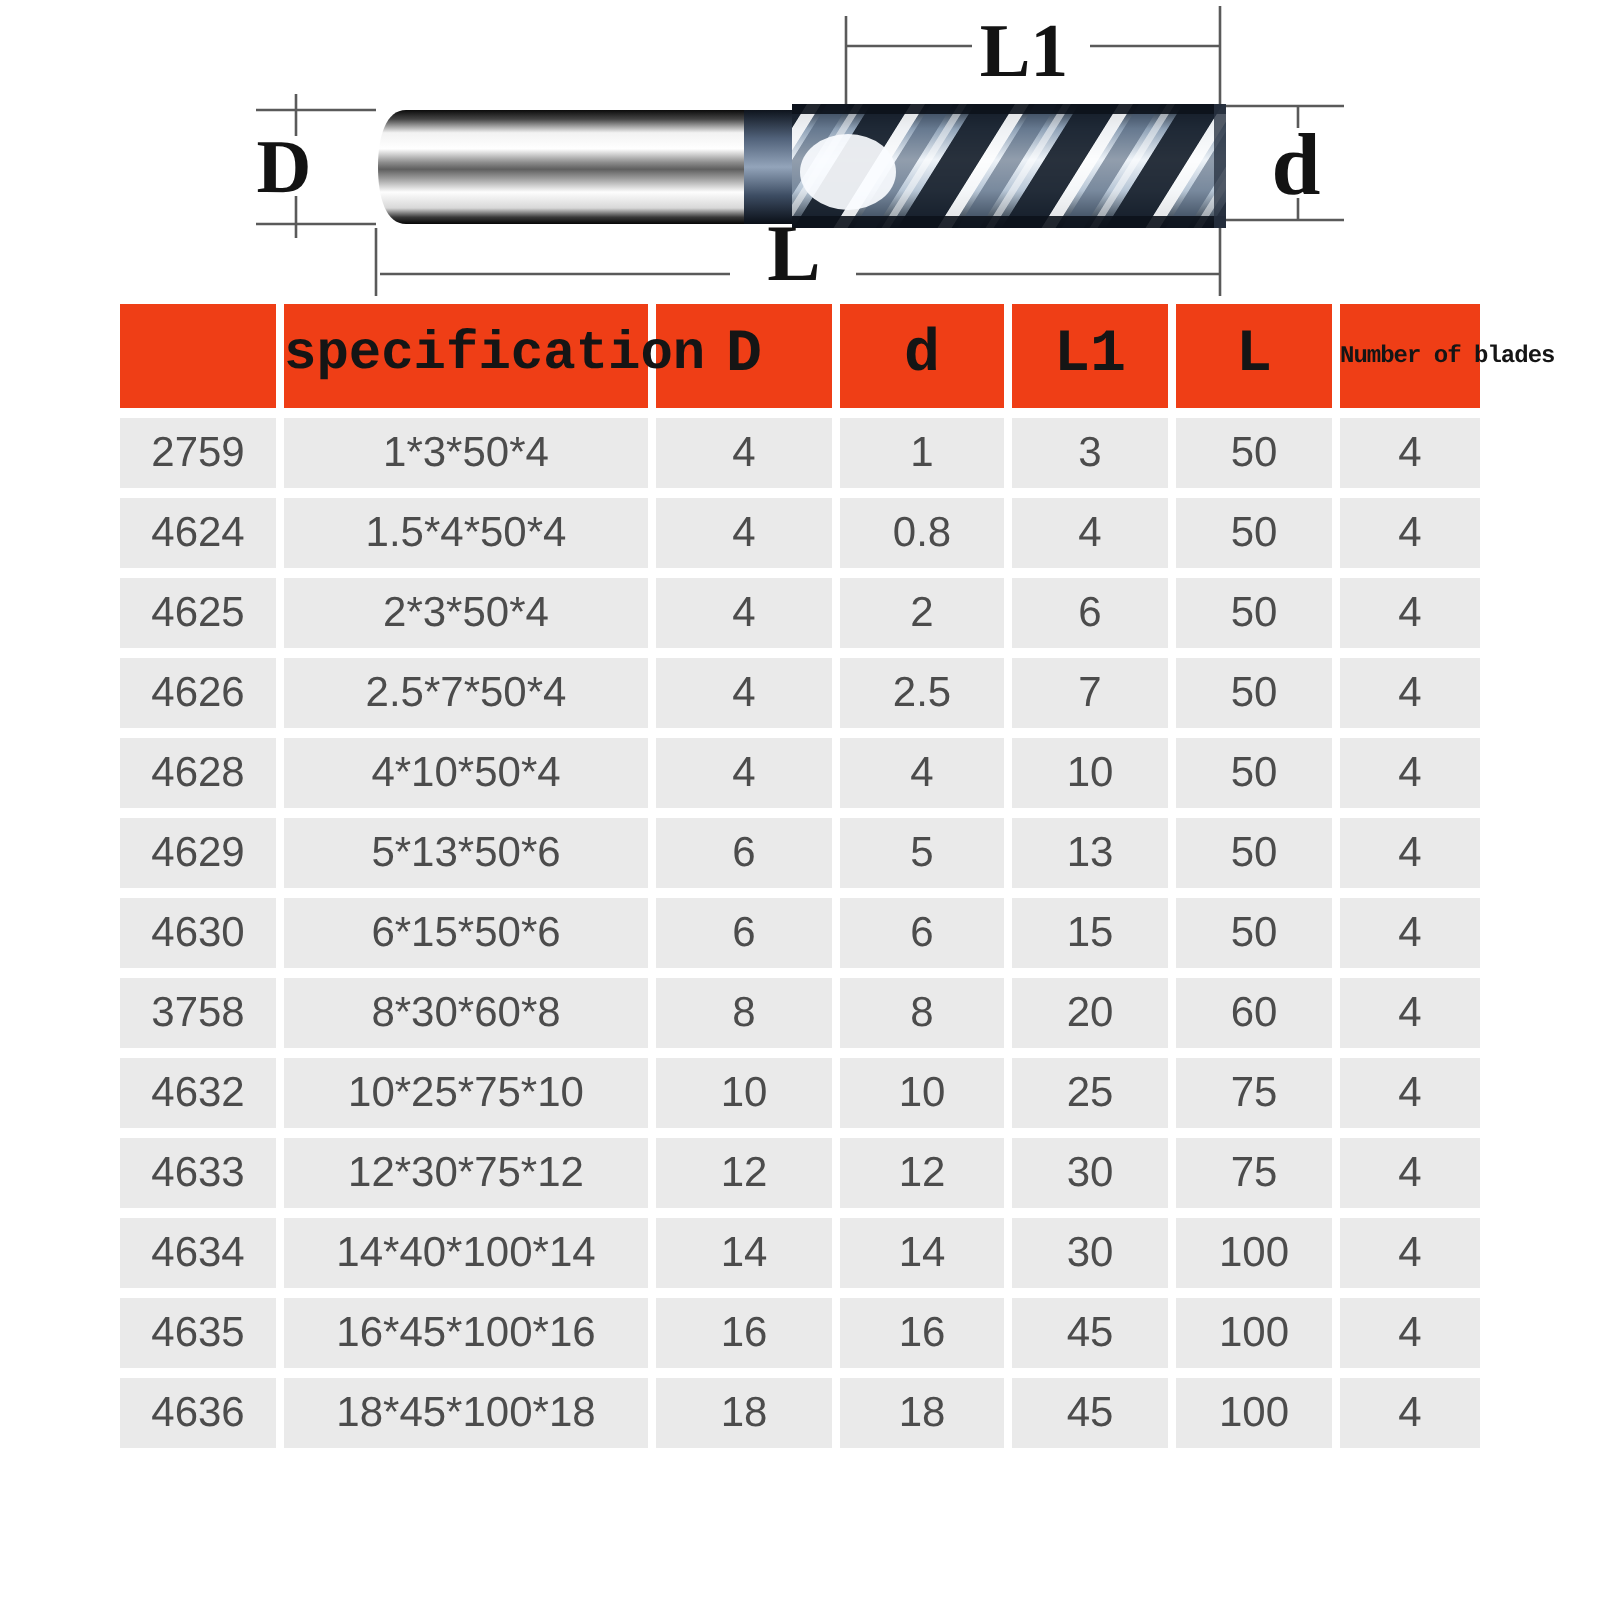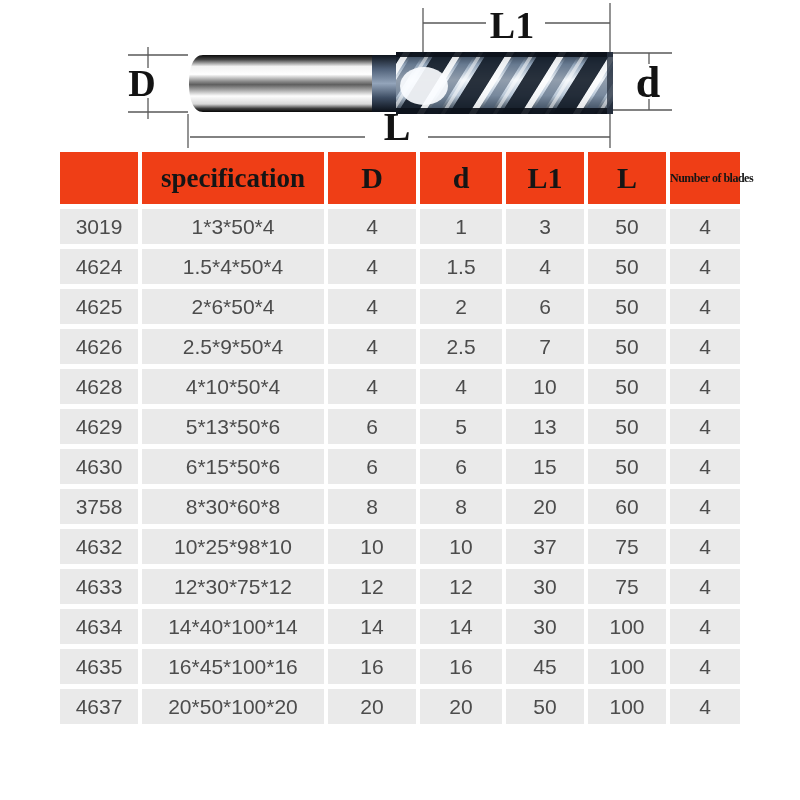"specification" table.spec-table th { font-family: Liberation Serif, serif -> Liberation Mono, monospace }
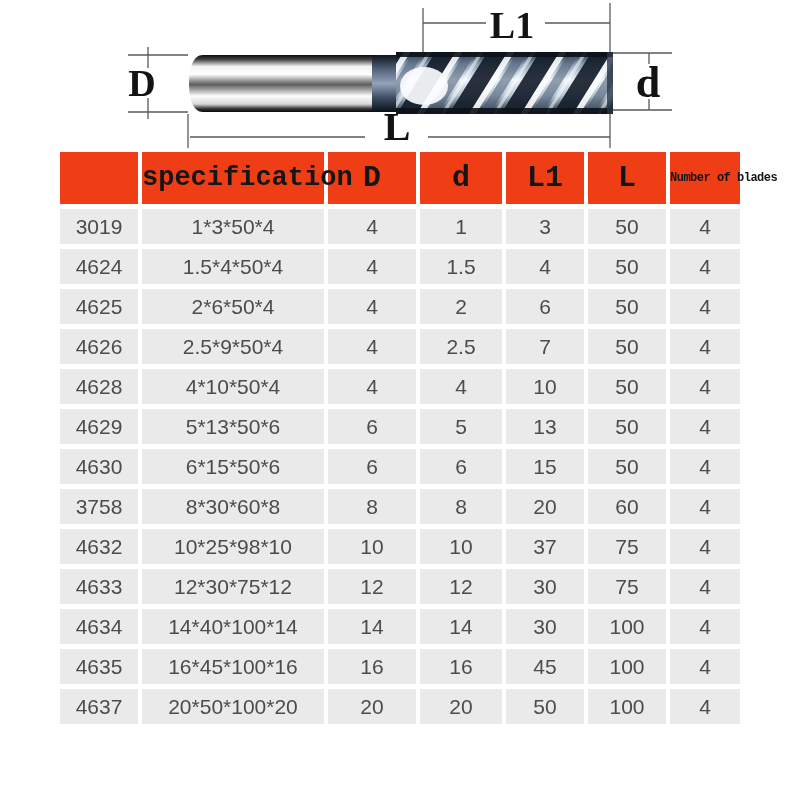"3019" td { text: 3019 -> 2759 }
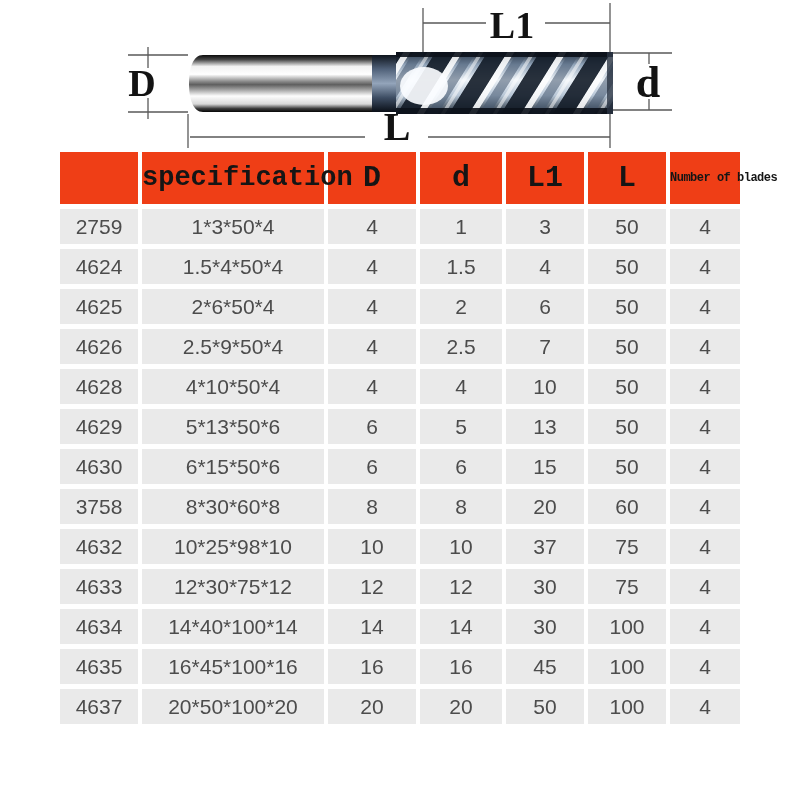"1.5" td { text: 1.5 -> 0.8 }
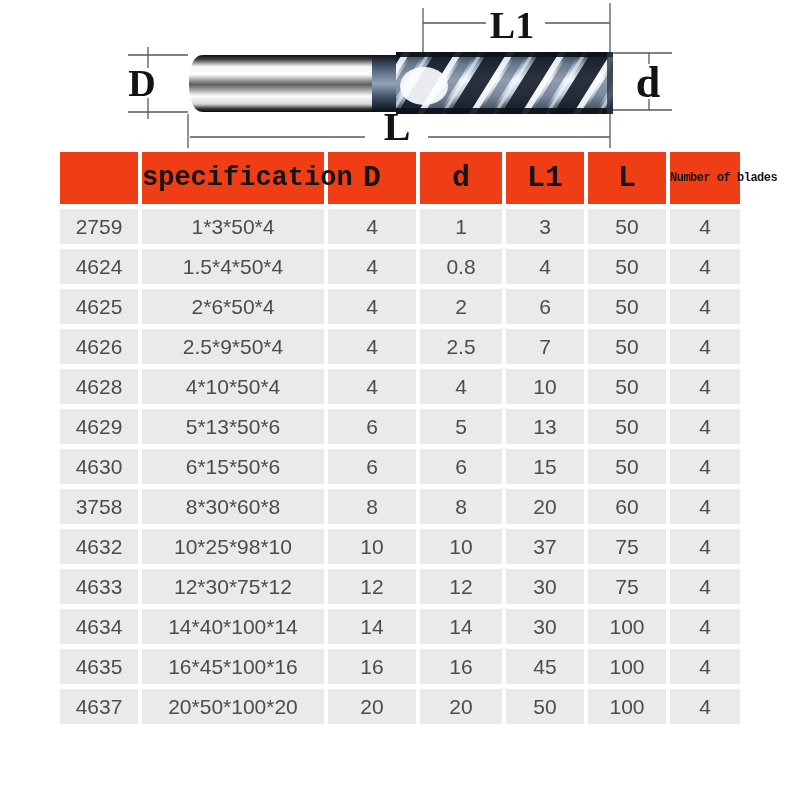"2*6*50*4" td { text: 6 -> 3 }
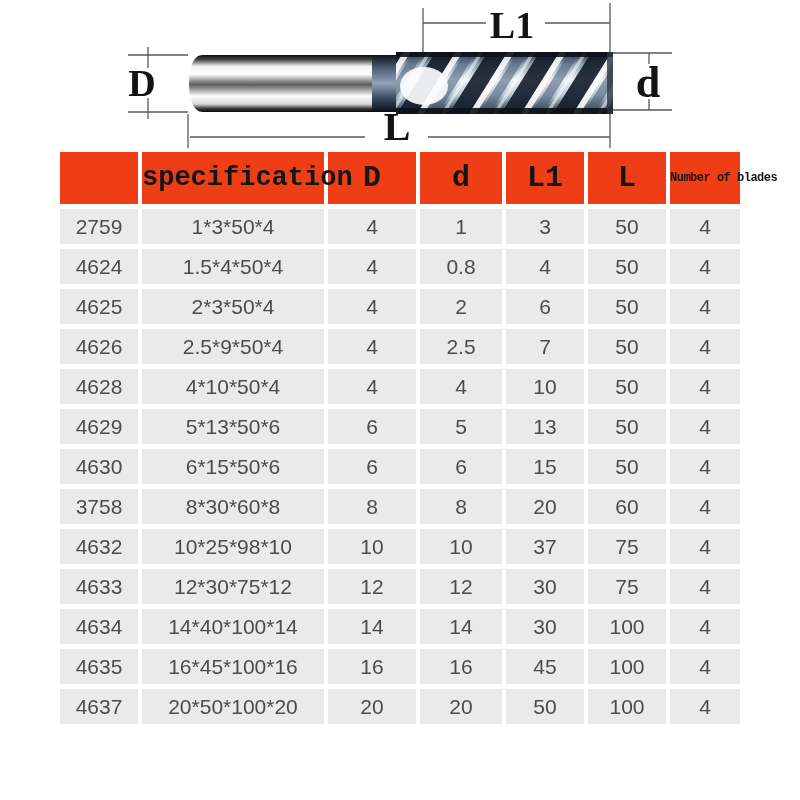"2.5*9*50*4" td { text: 9 -> 7 }
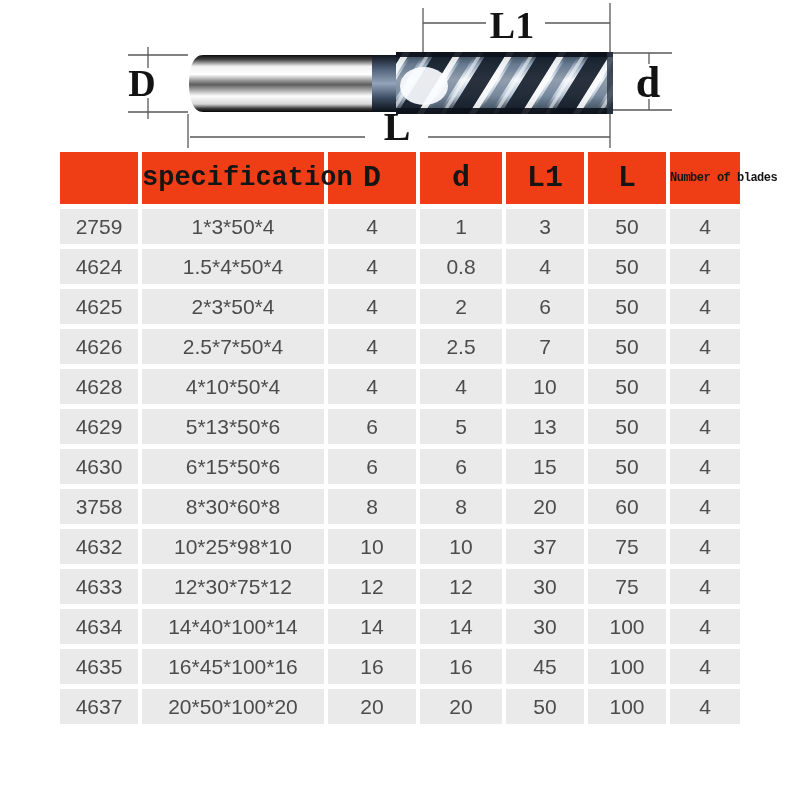"10*25*98*10" td { text: 98 -> 75 }
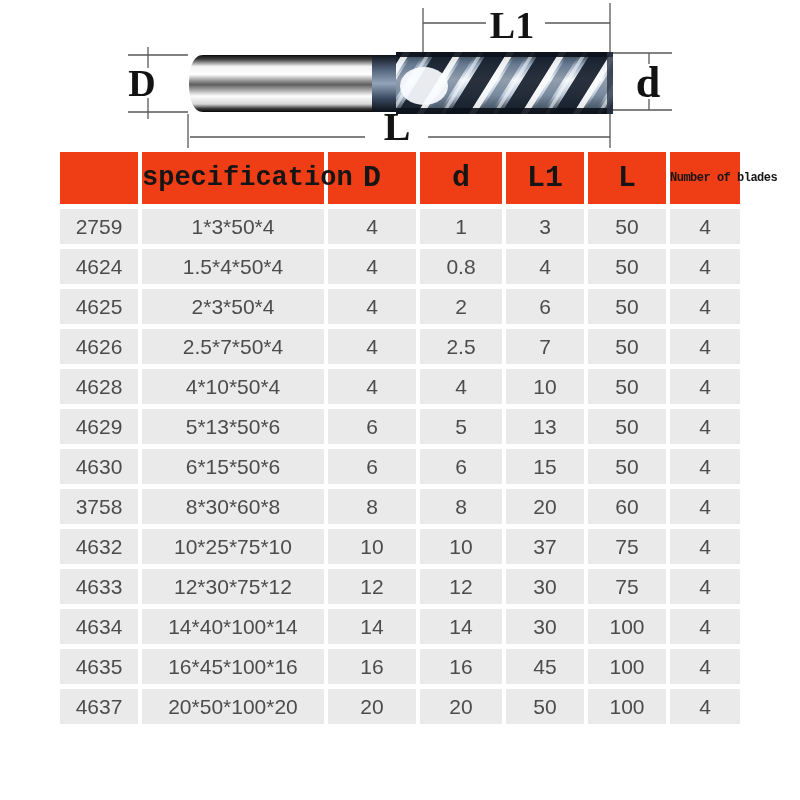"37" td { text: 37 -> 25 }
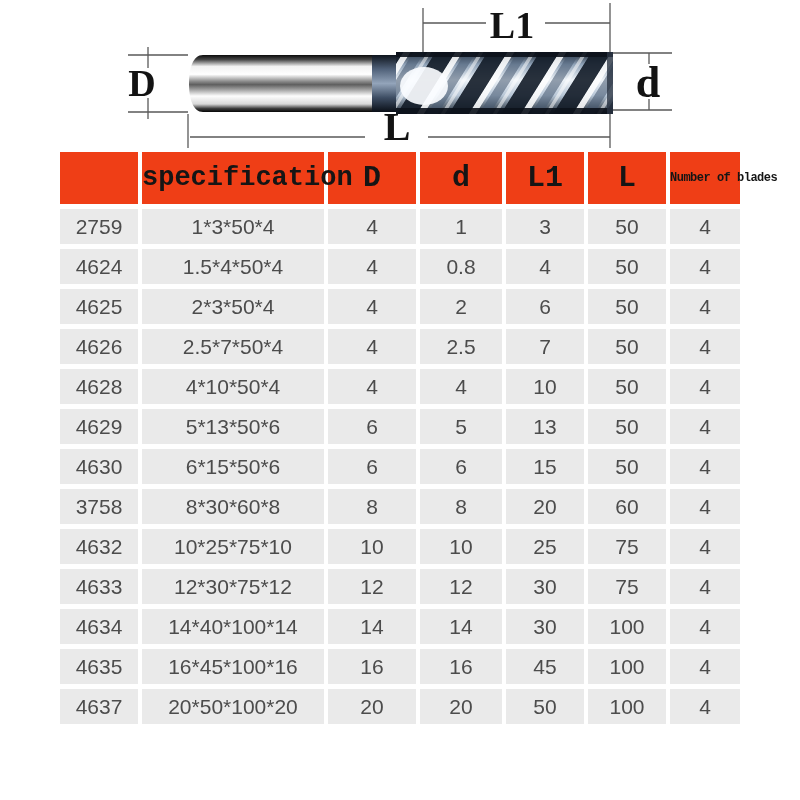"4636" tr { html: none -> <tr> <td>4636</td> <td>18*45*100*18</td> <td>18</td> <td>18</td> <td>45</td> <td>100</td> <td>4</td> </tr> }
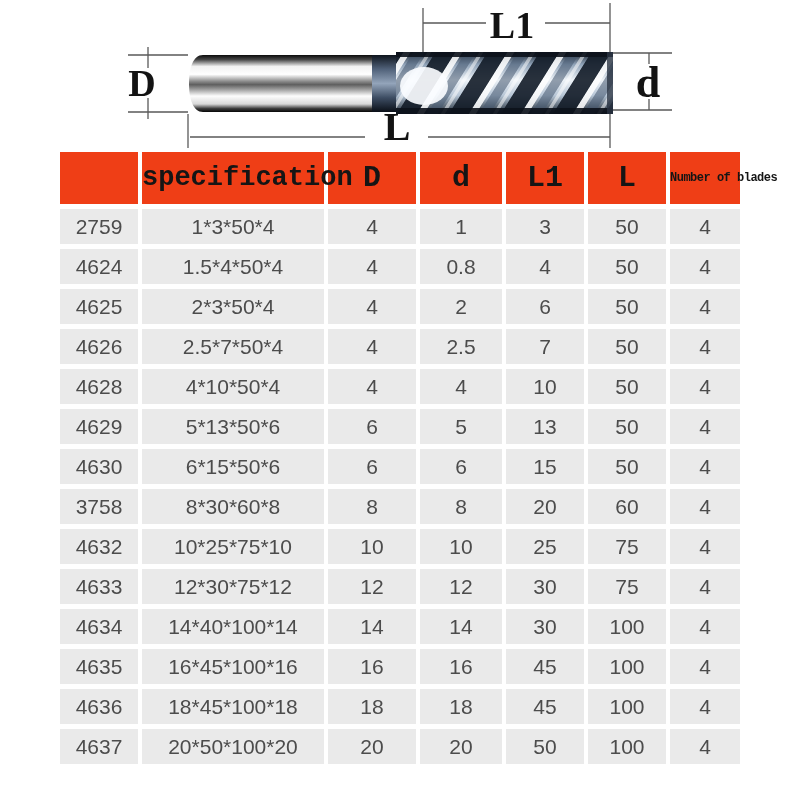"4637" tr { html: <tr> <td>4637</td> <td>20*50*100*20</td> <td>20</td> <td>20</td> <td>50</td> <td>100</td> <td>4</td> </tr> -> none }
